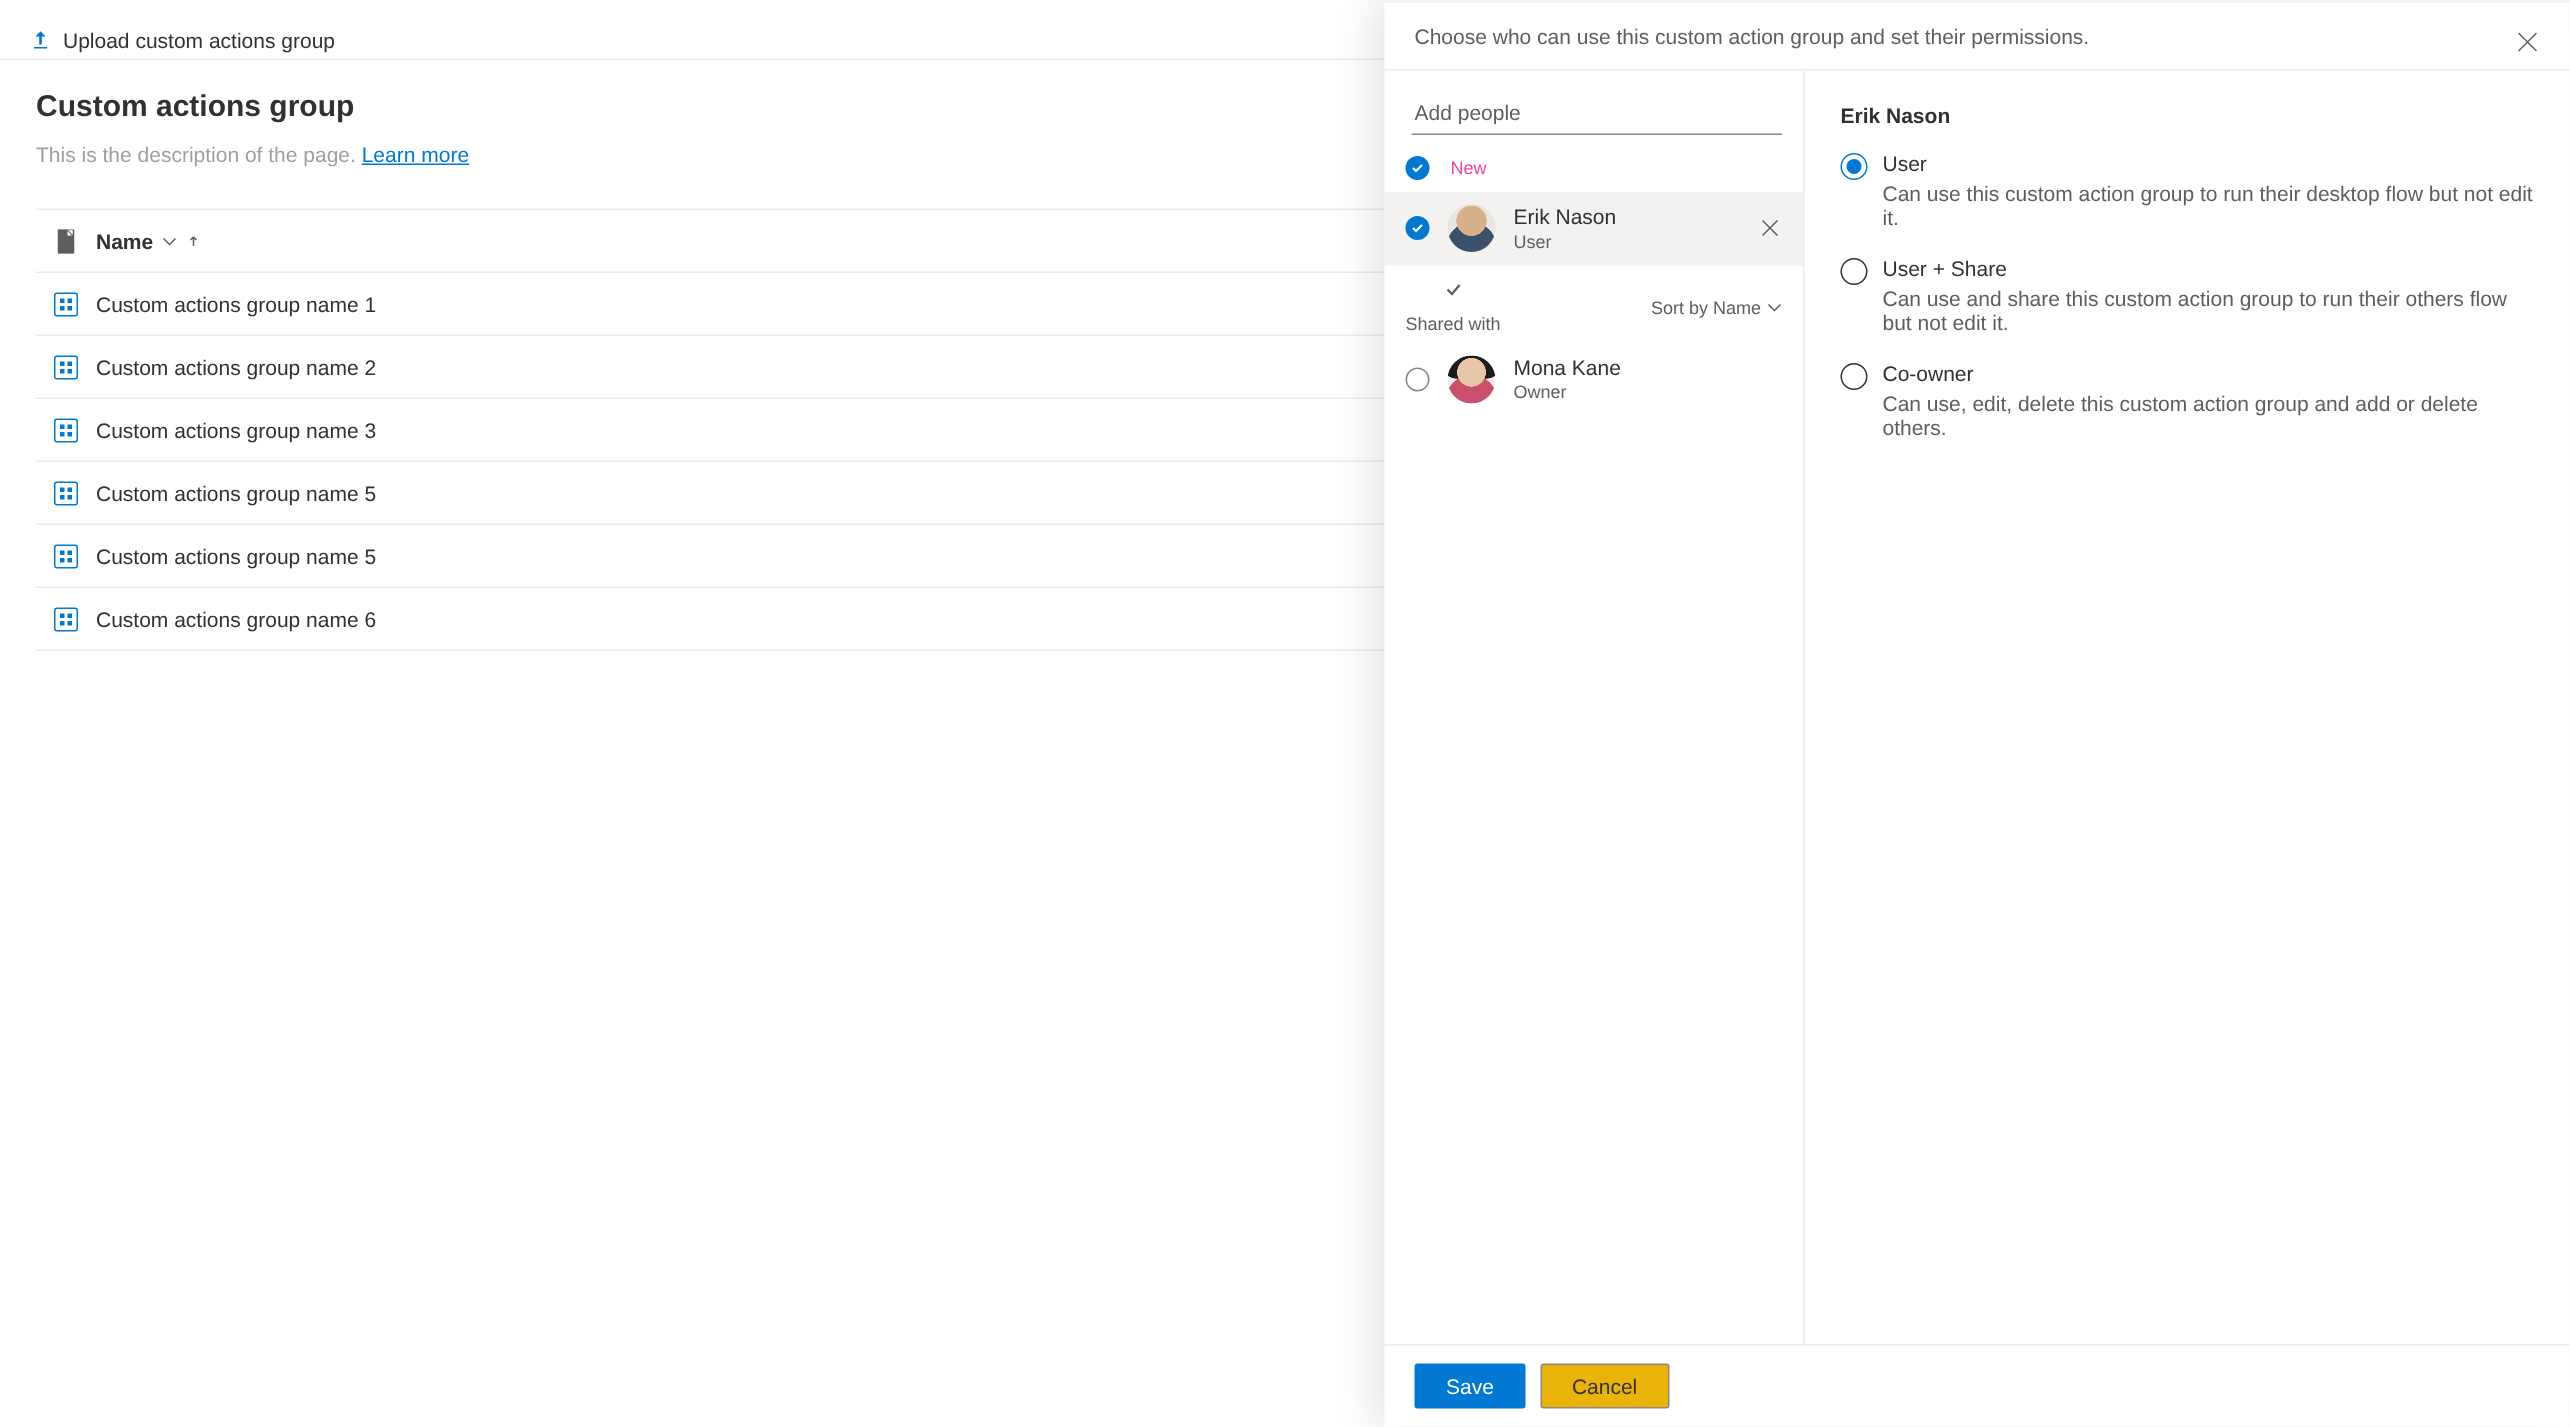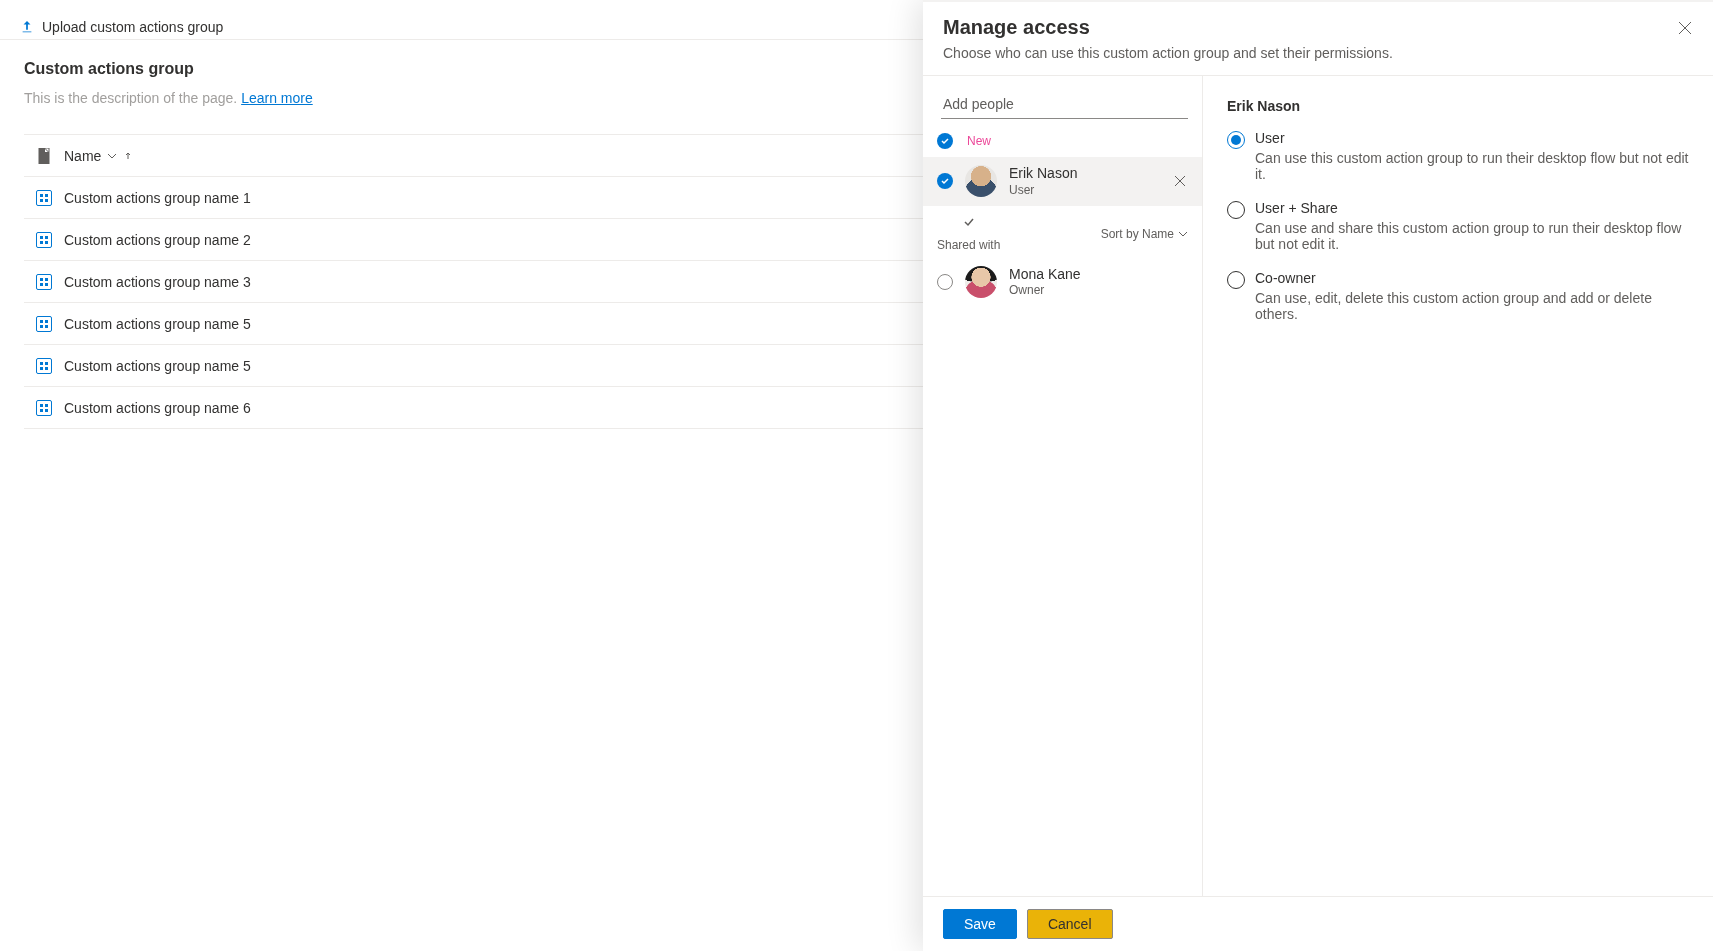"Manage access" h2.panel-title { html: <h2>Manage access</h2> -> none }
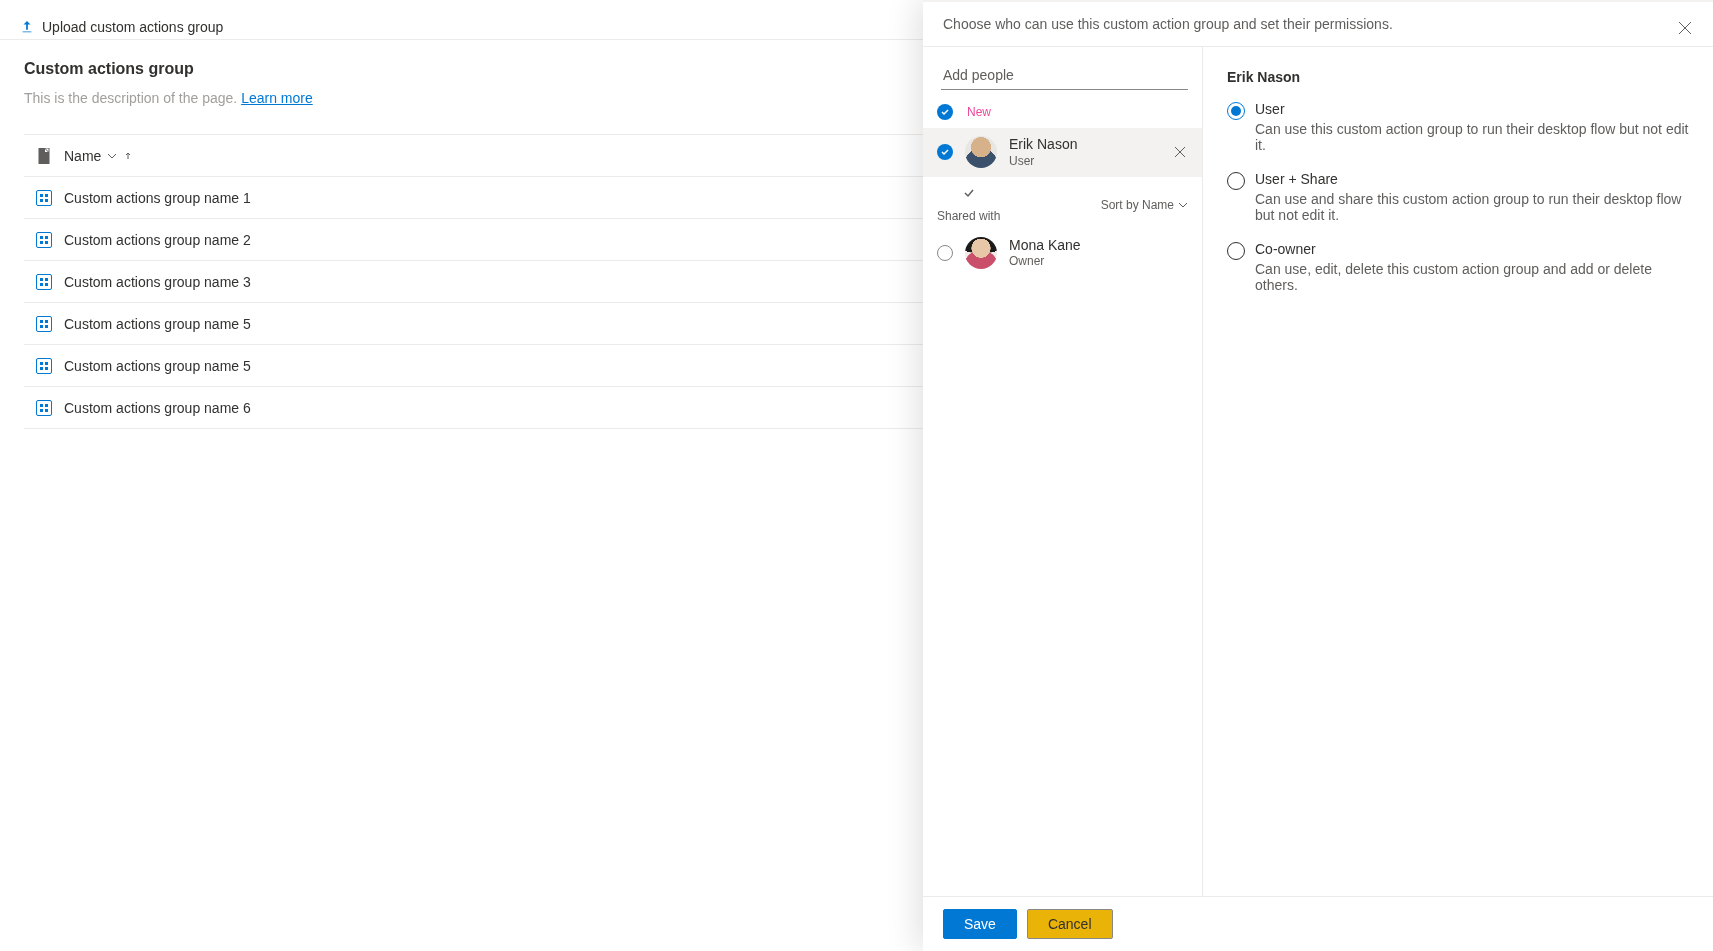"Custom actions group" .page-title { font-size: 16px -> 20px }
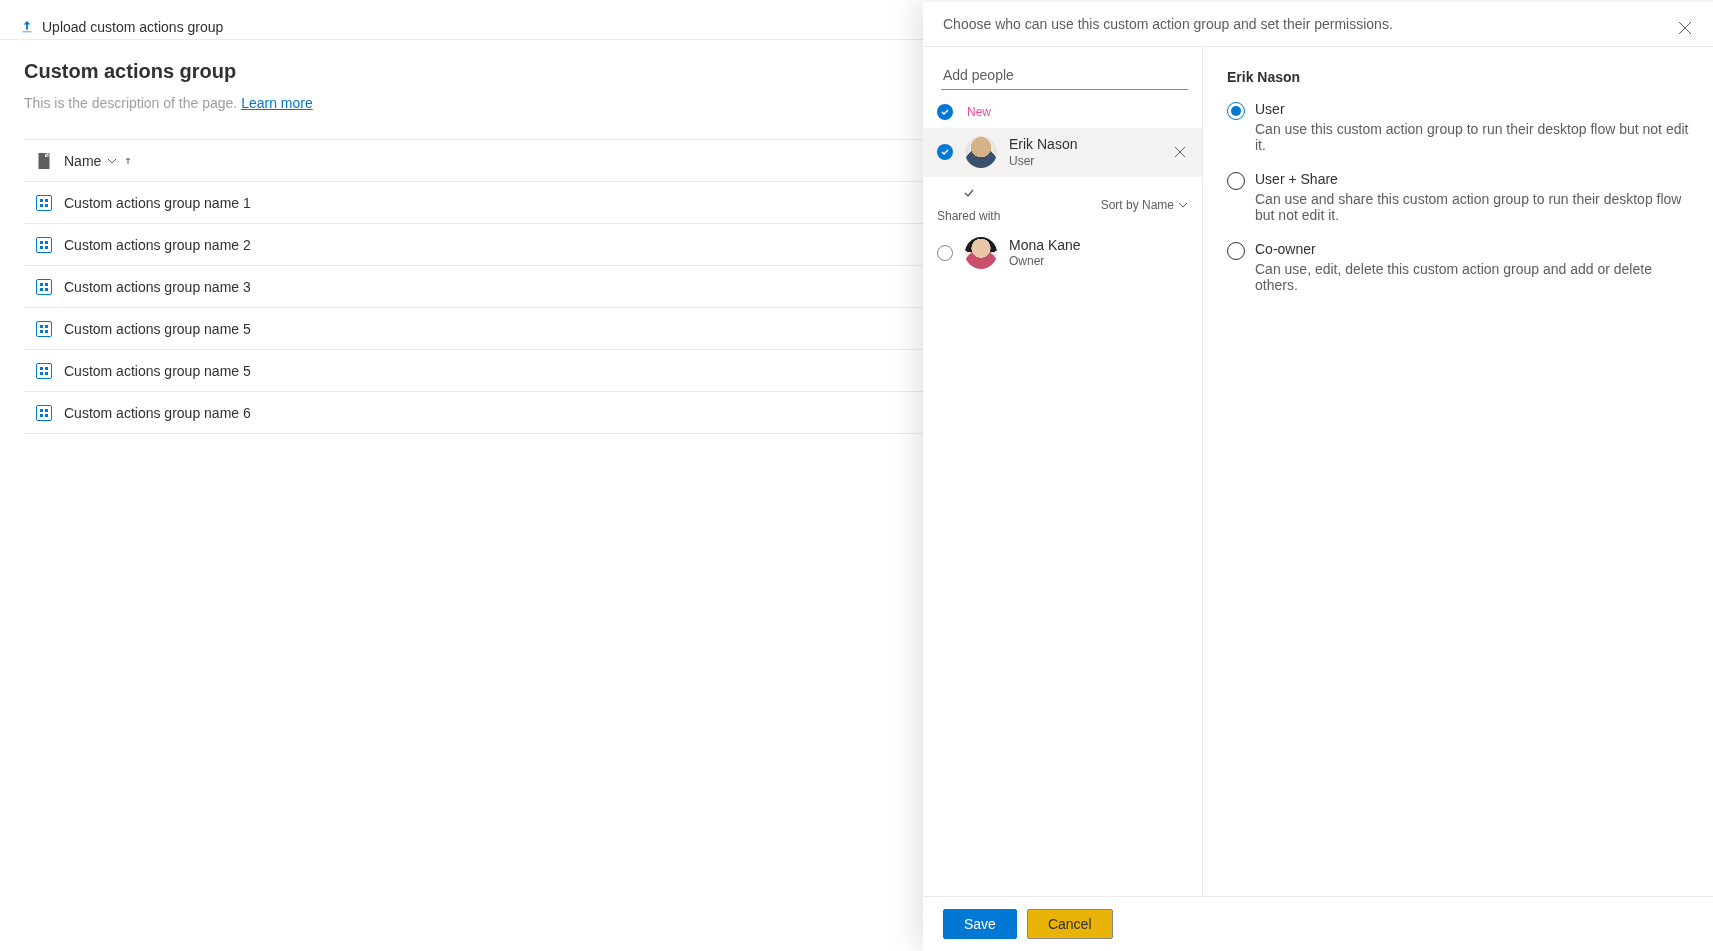"Name" .tbl-head { font-weight: 400 -> 700 }
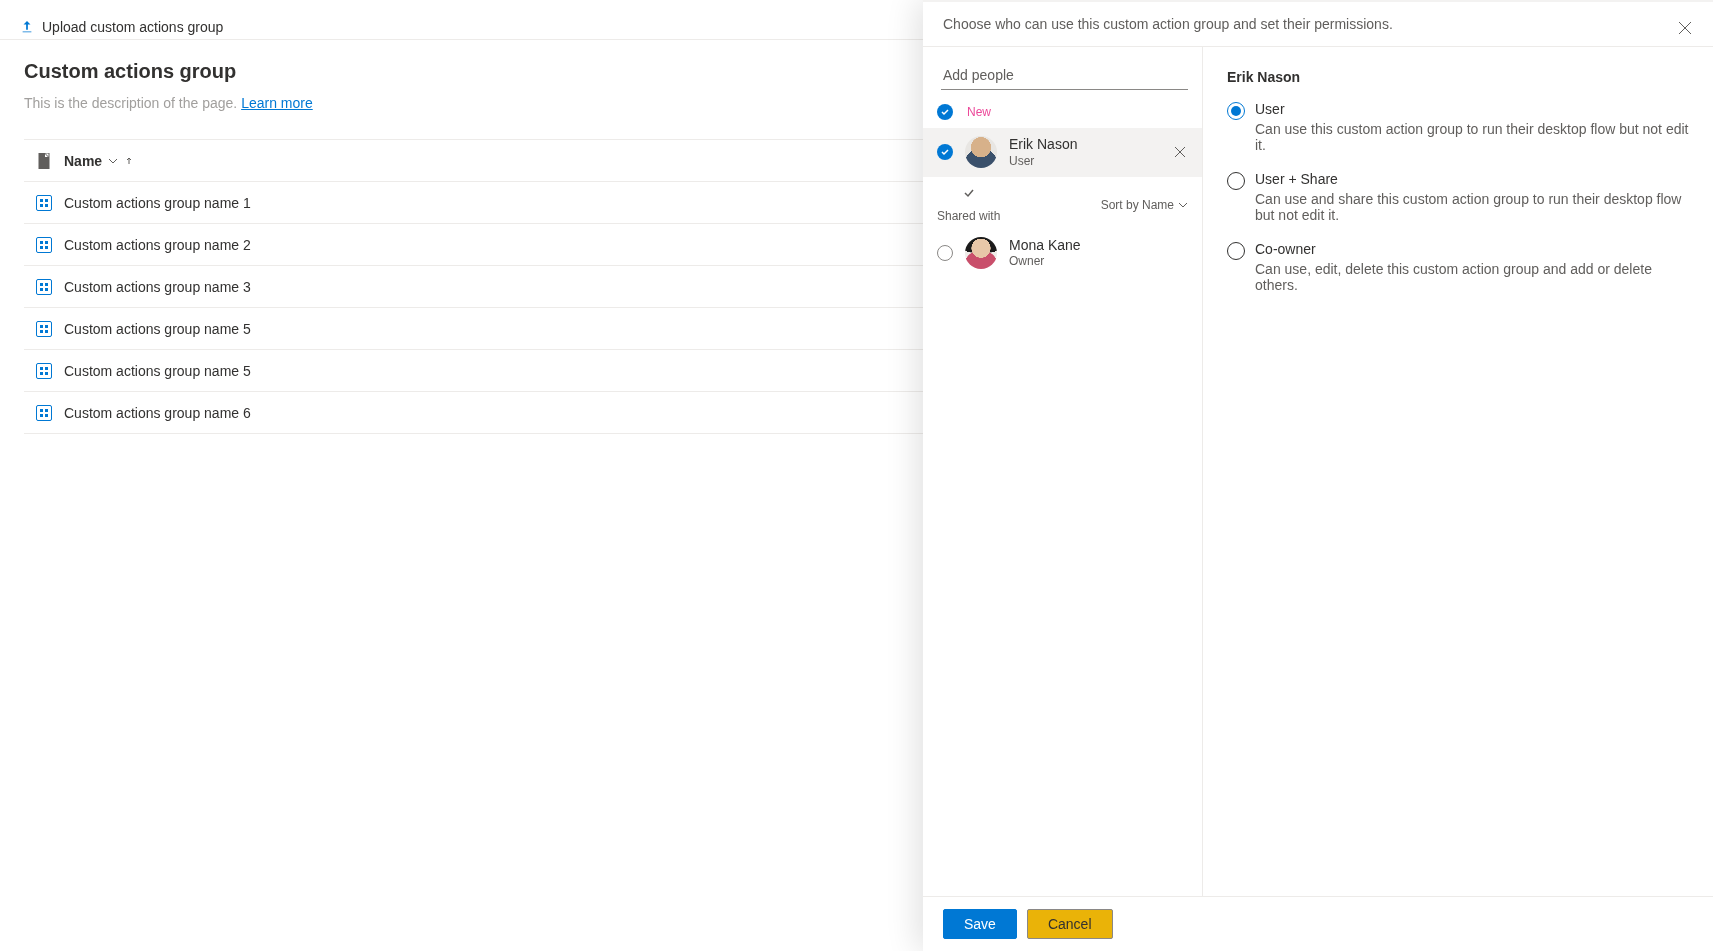"Can use and share this" div.odesc { text: desktop -> others }
